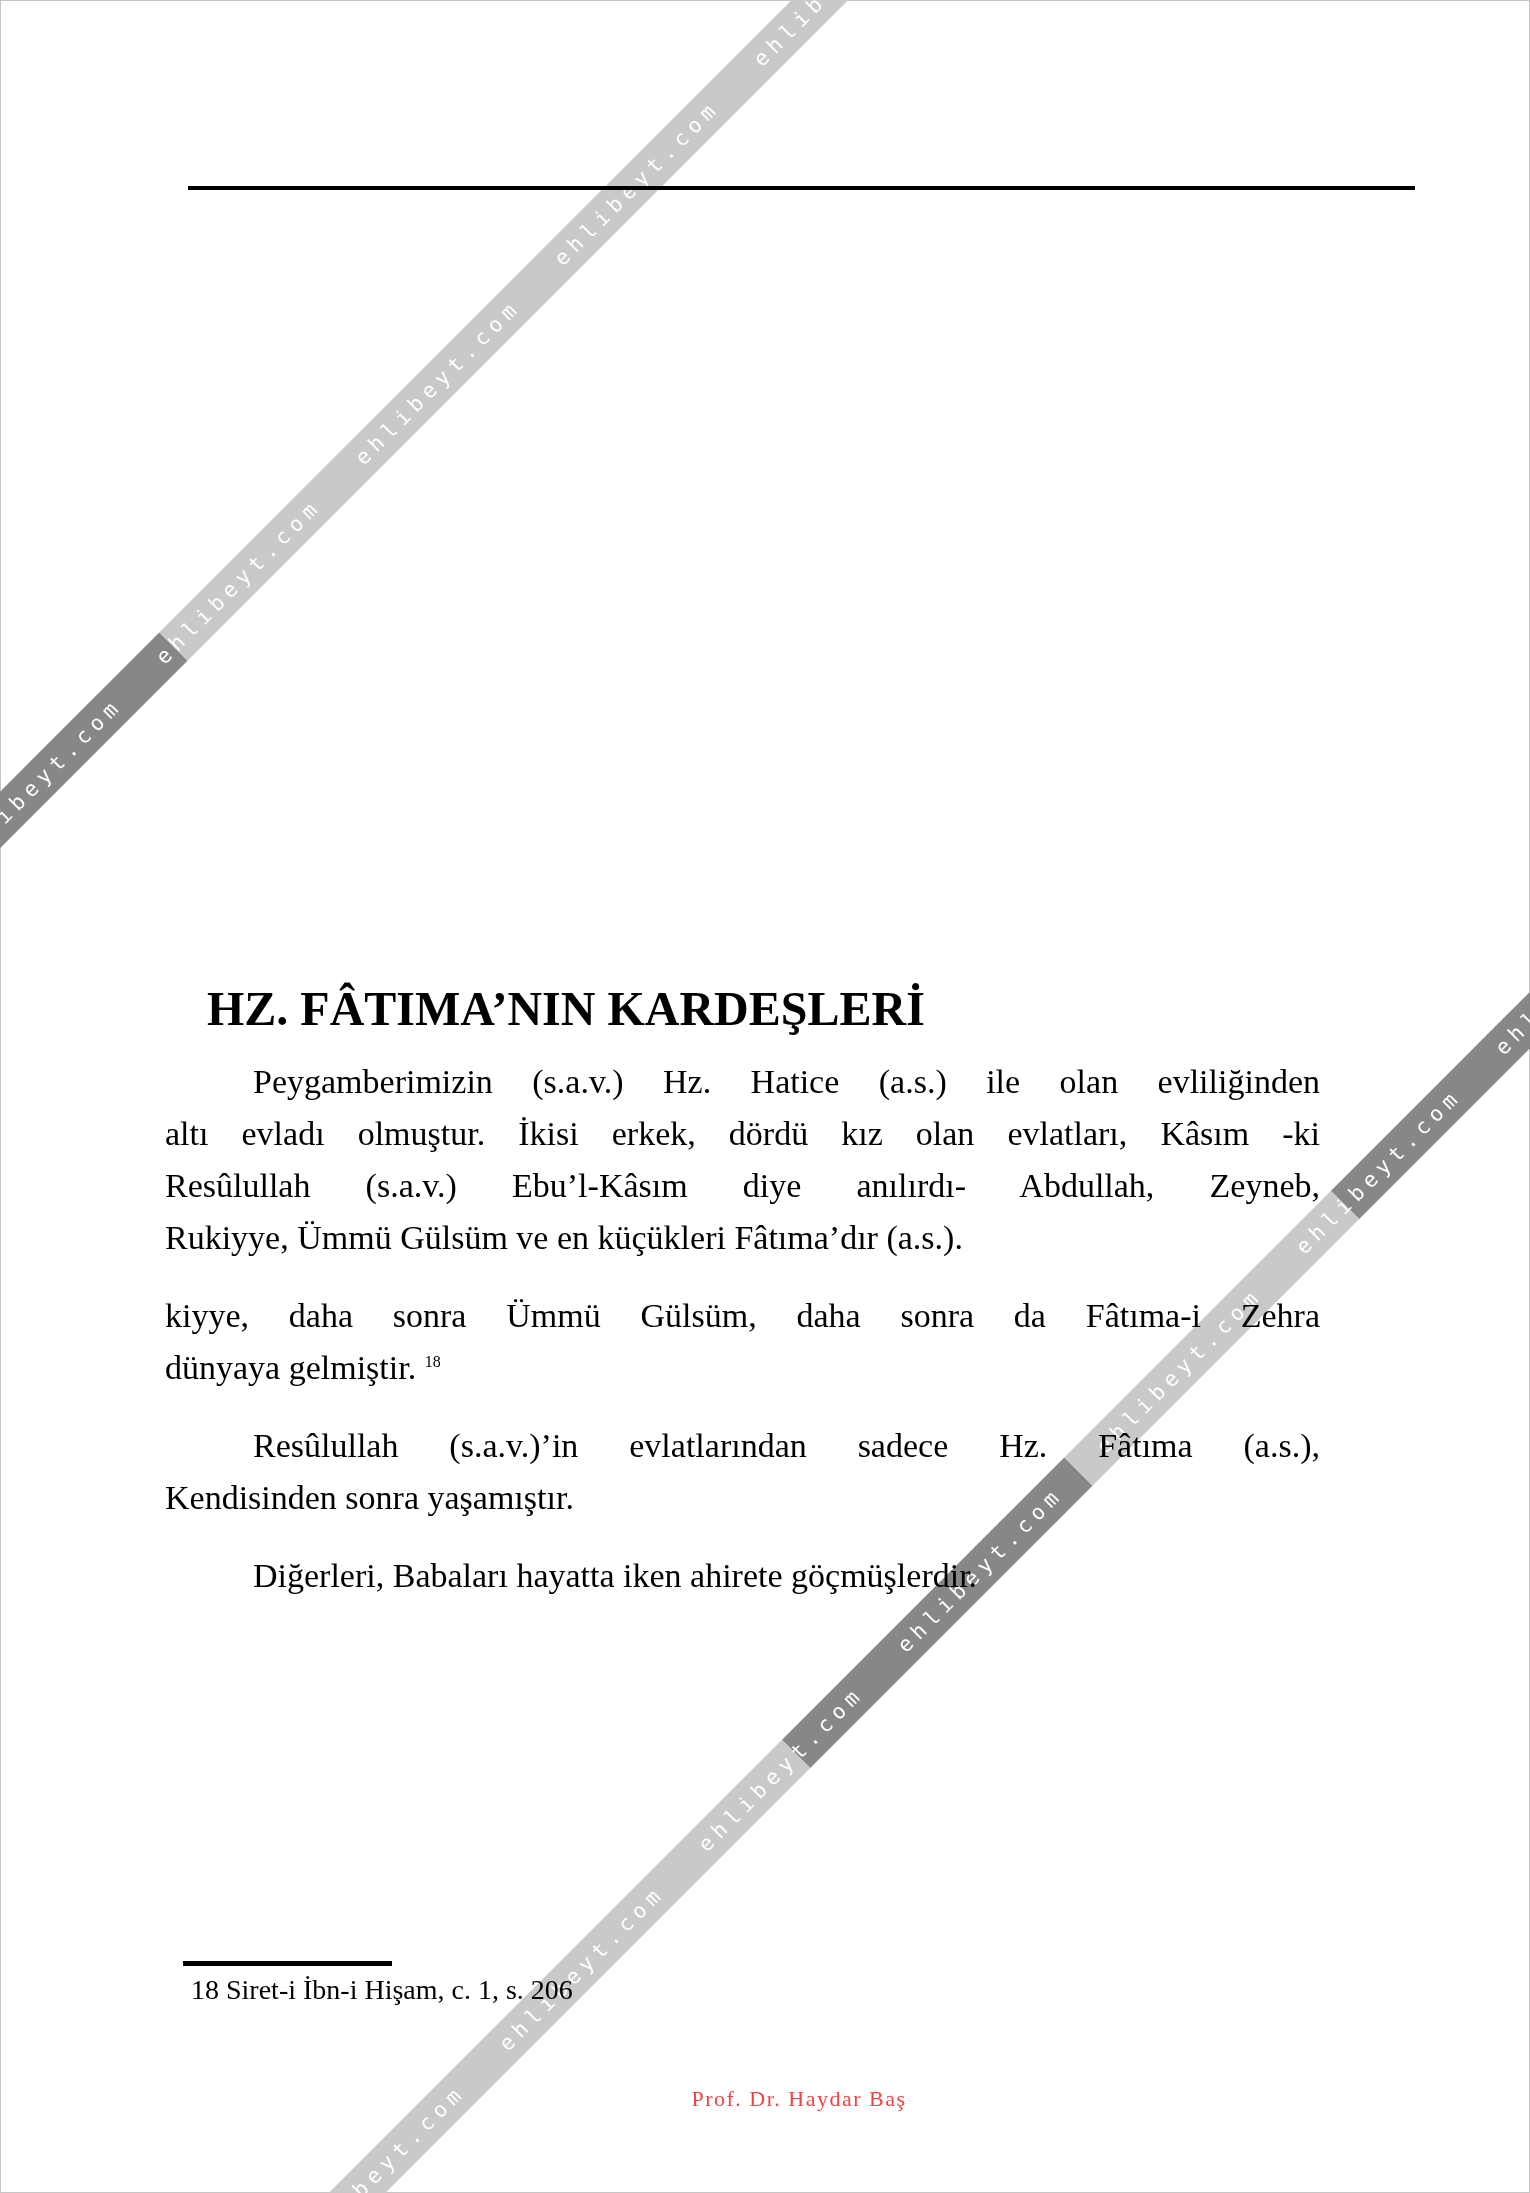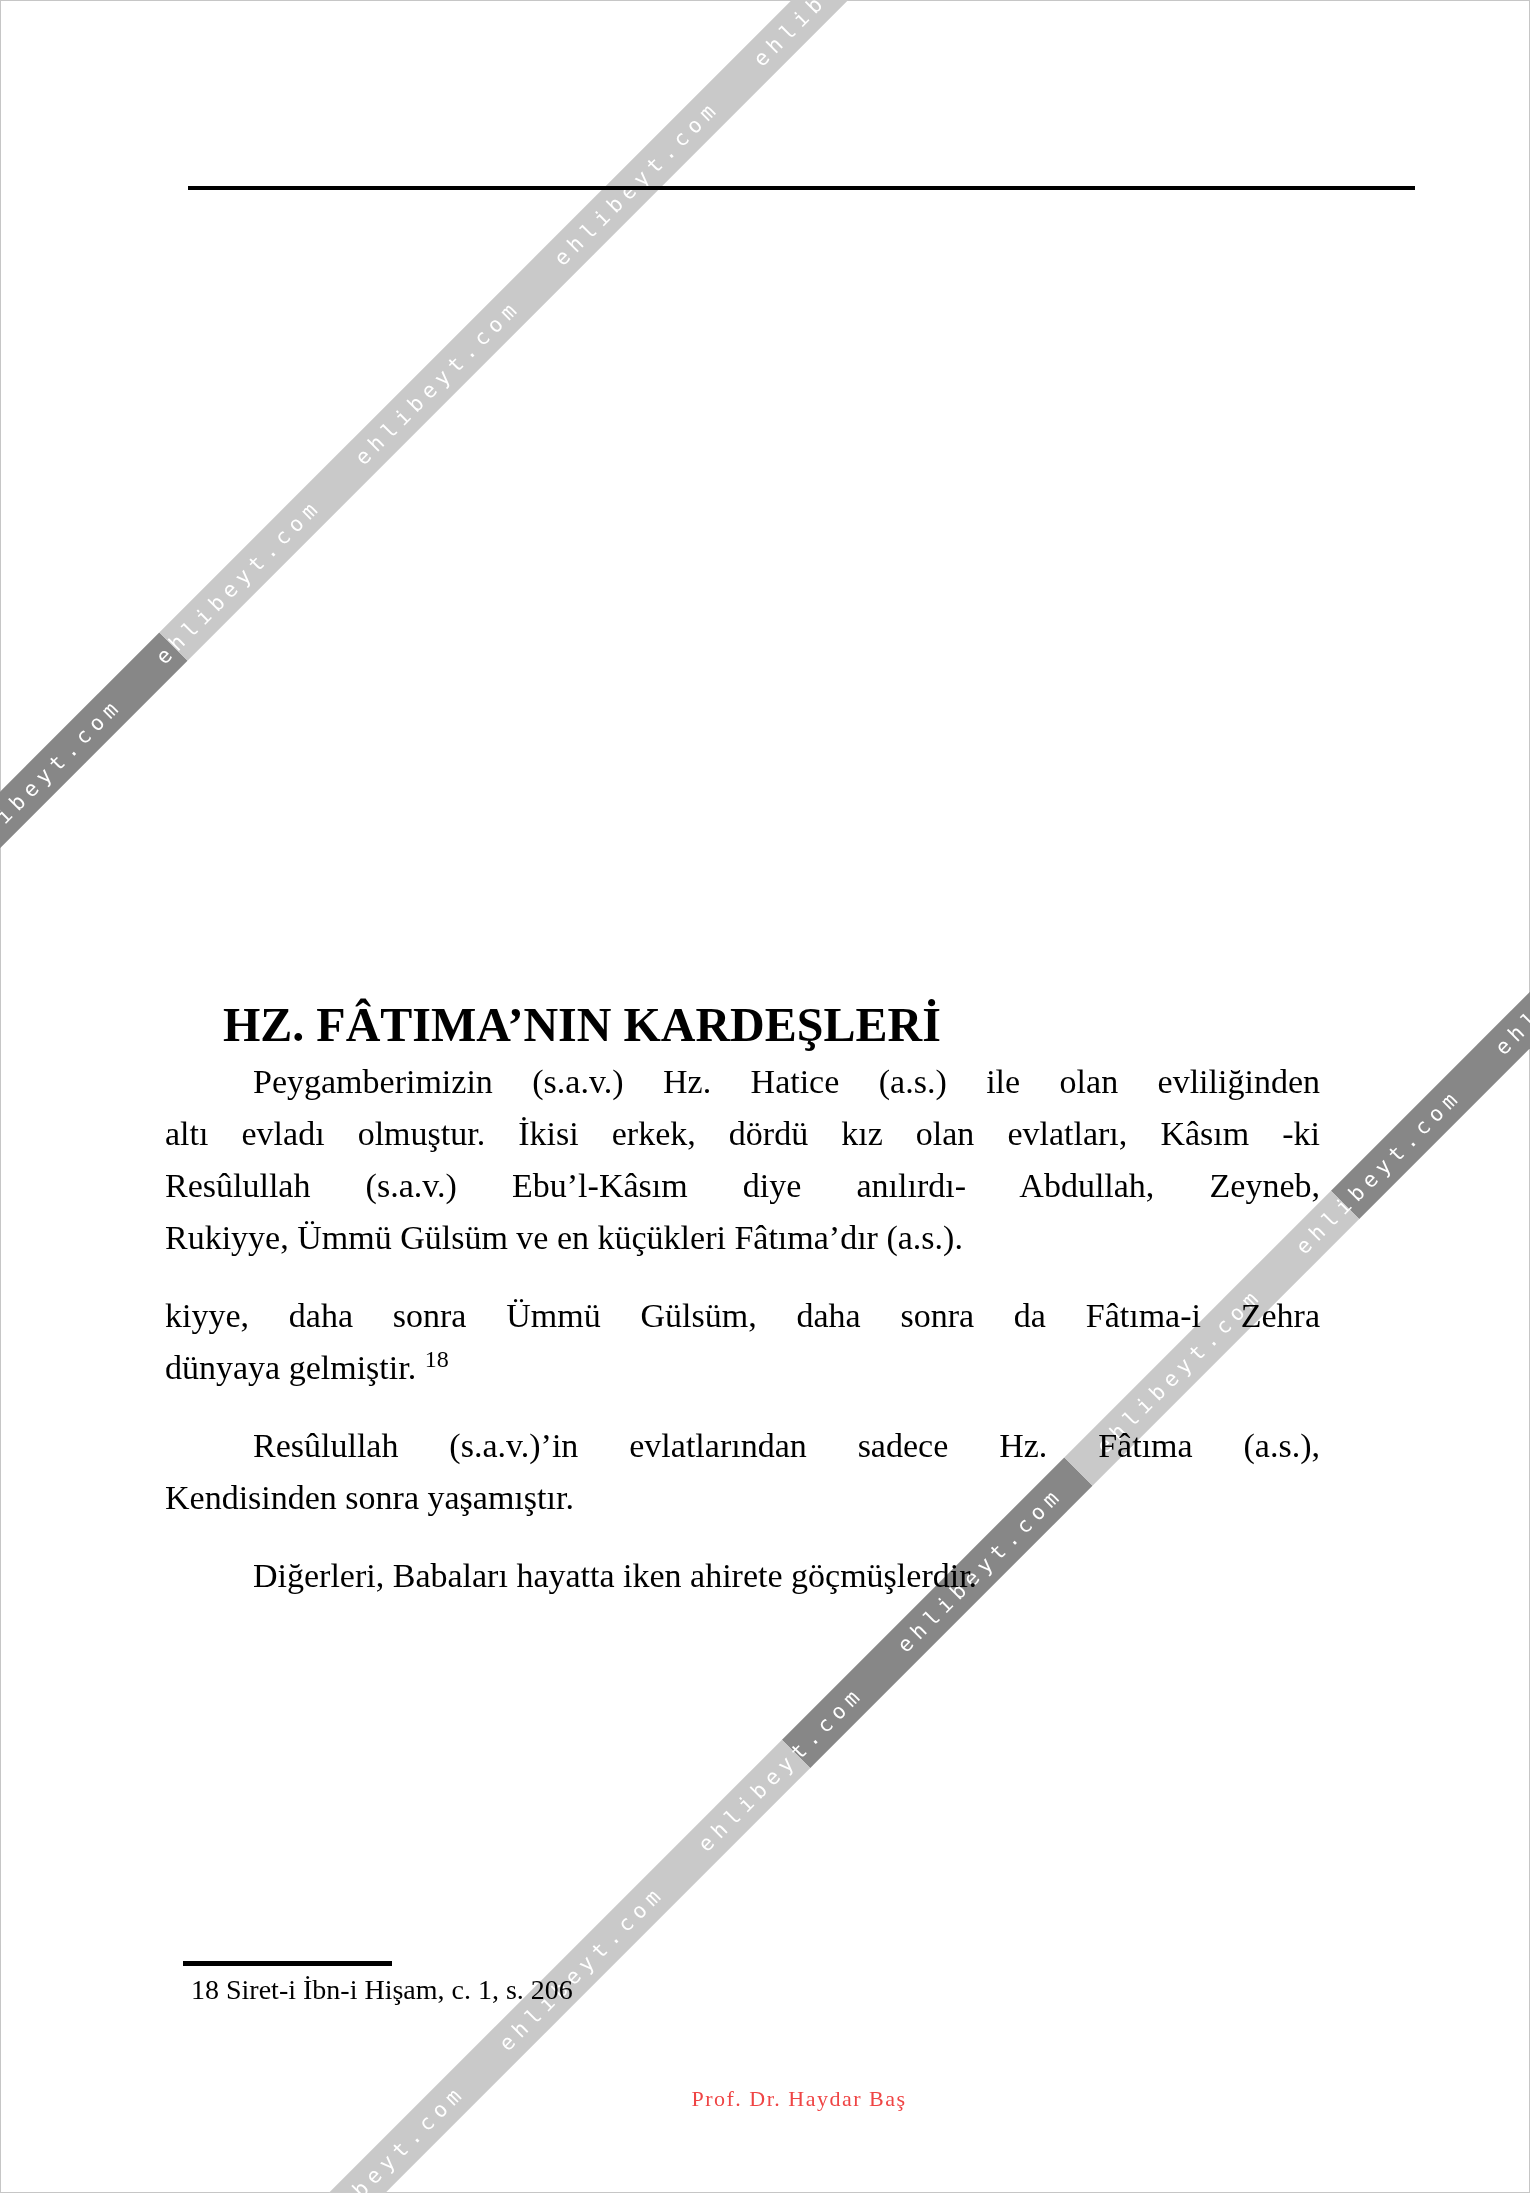"HZ. FÂTIMA’NIN KARDEŞLERİ" .section-heading { margin: 16px -> 0 }
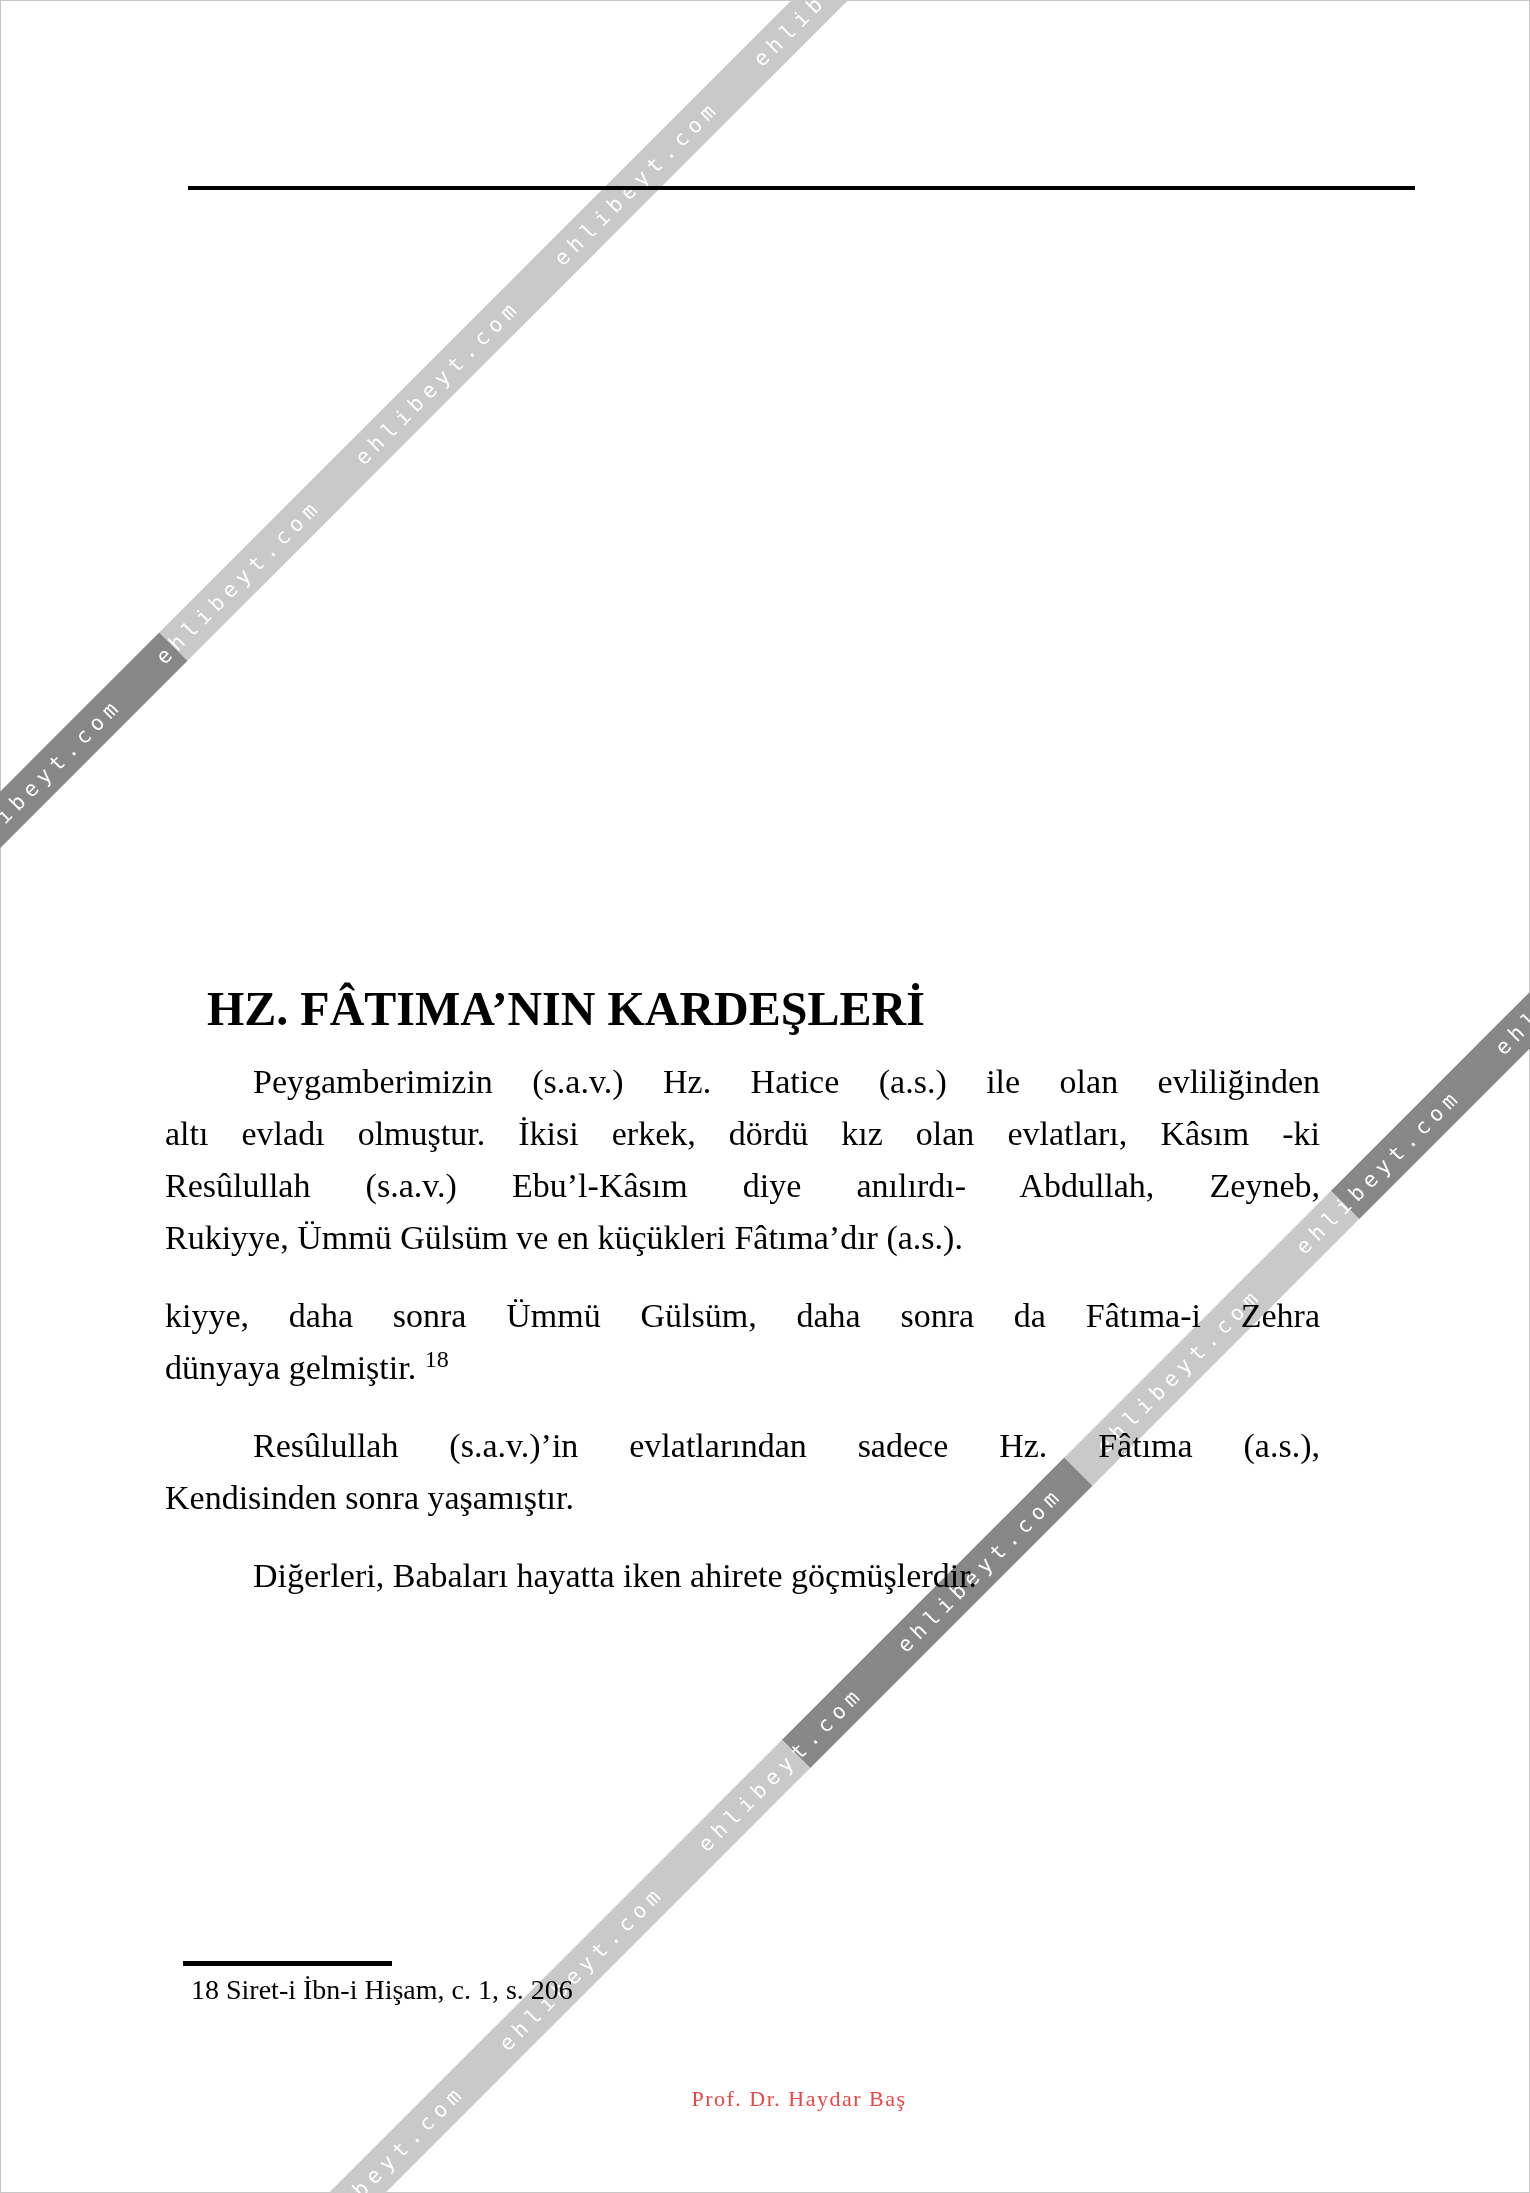"18" .line sup { font-size: 24px -> 16px }
